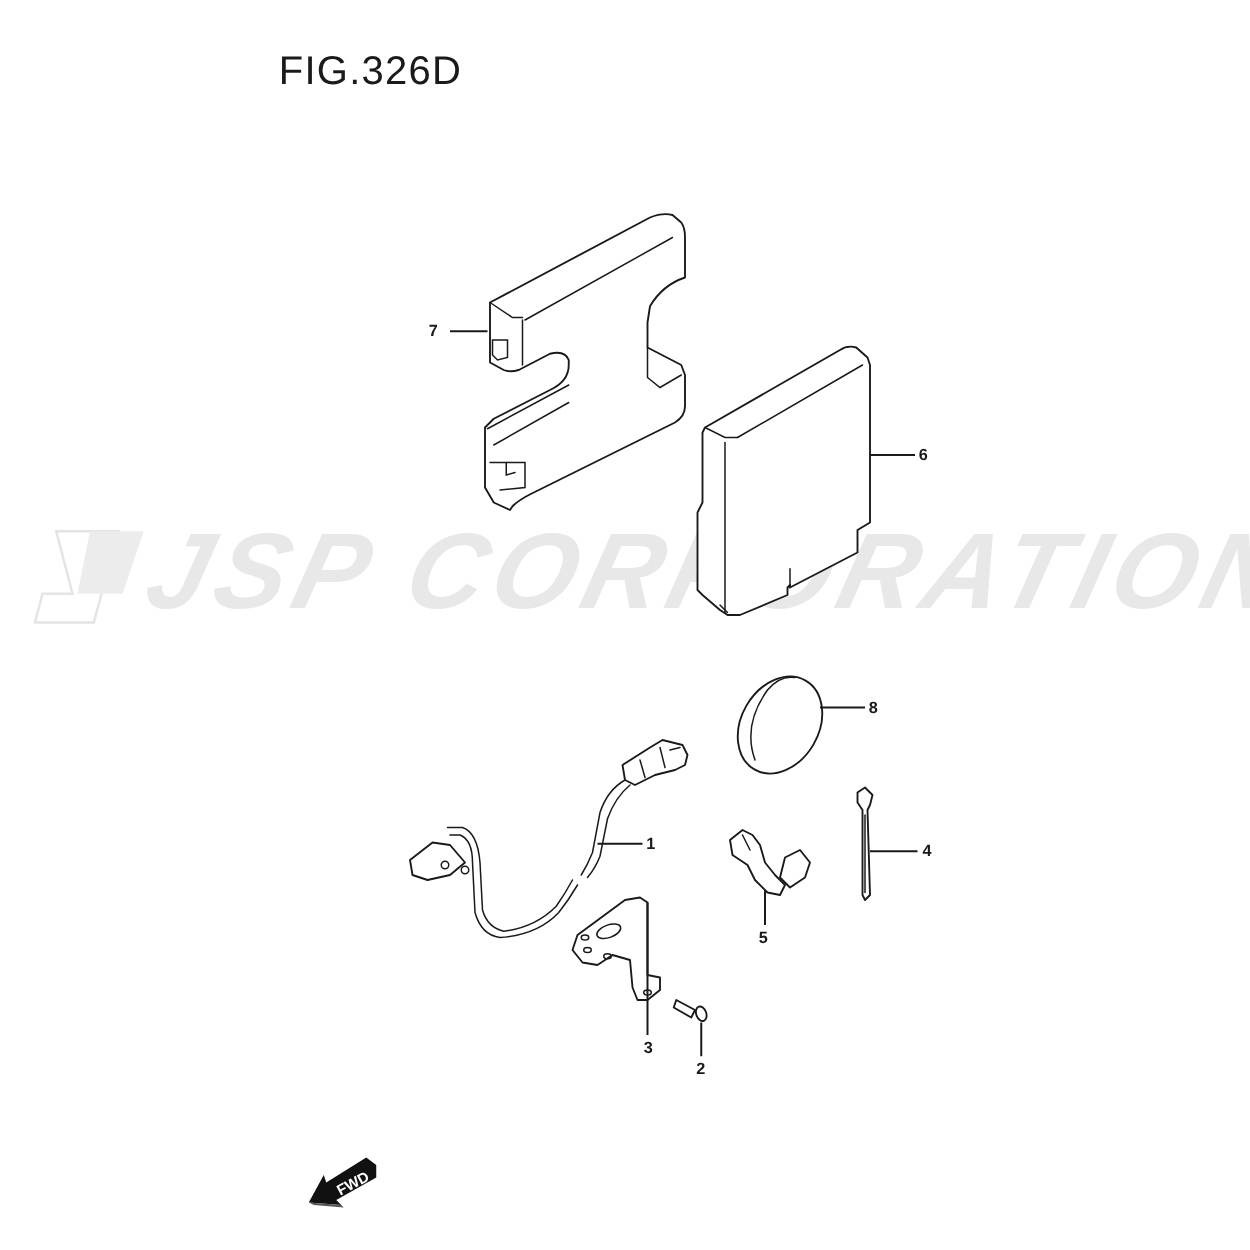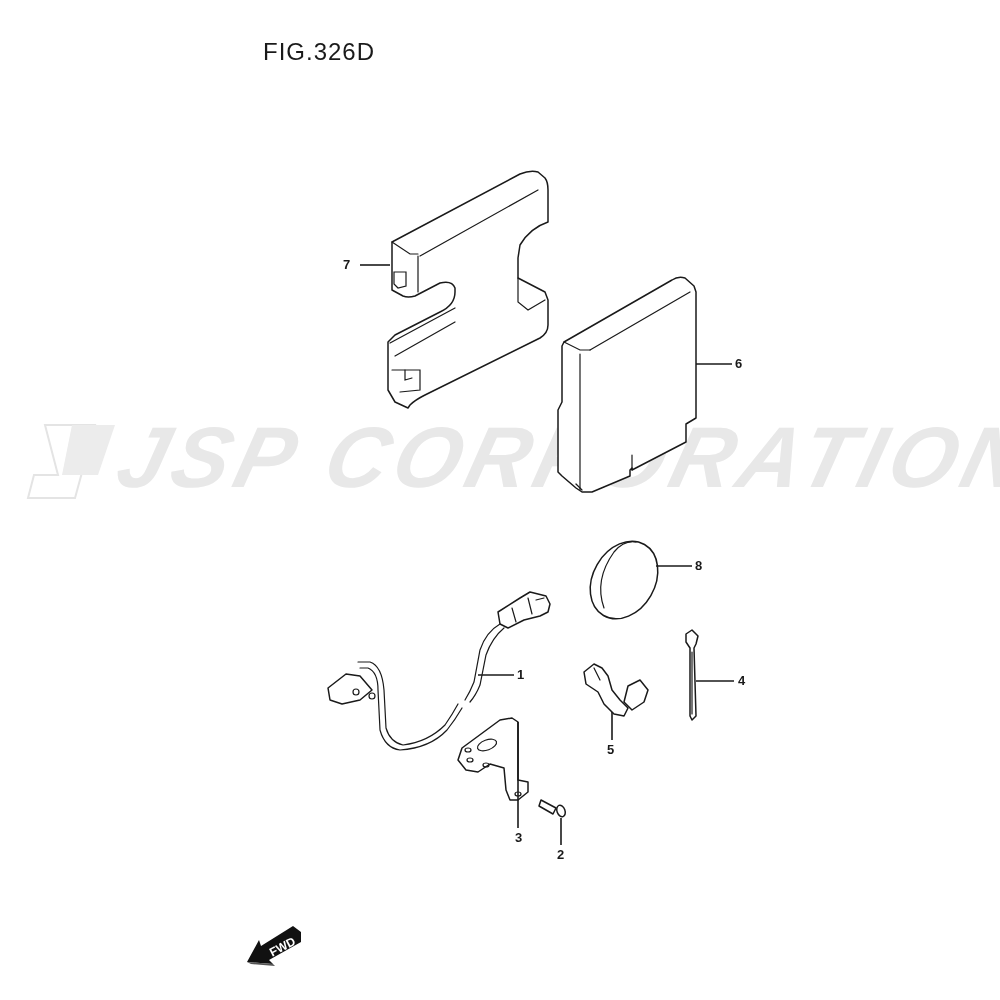"FIG.326D" .fig-title { font-size: 24px -> 32px; margin-left: 40px -> none }
